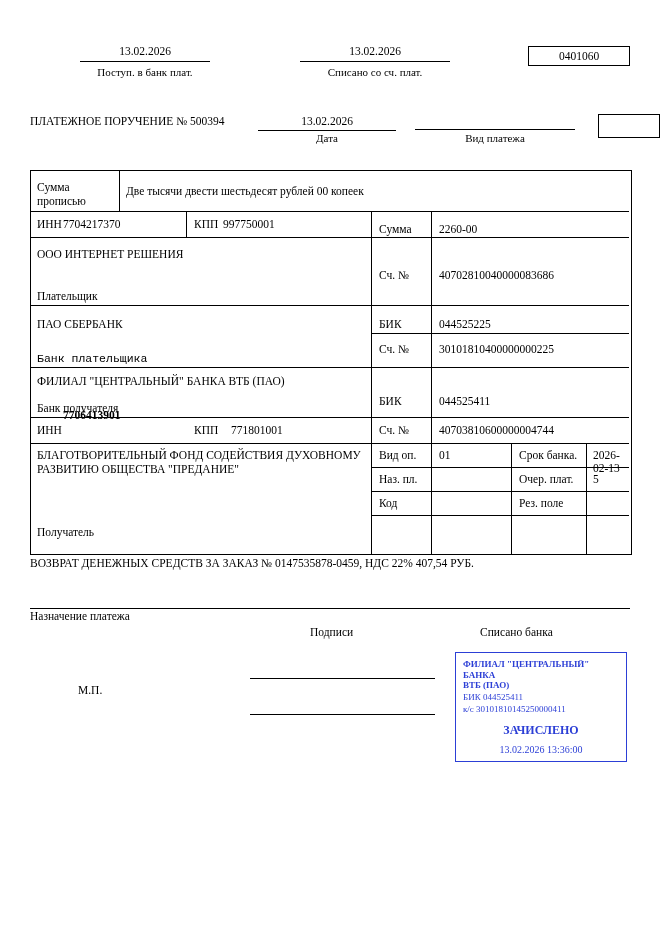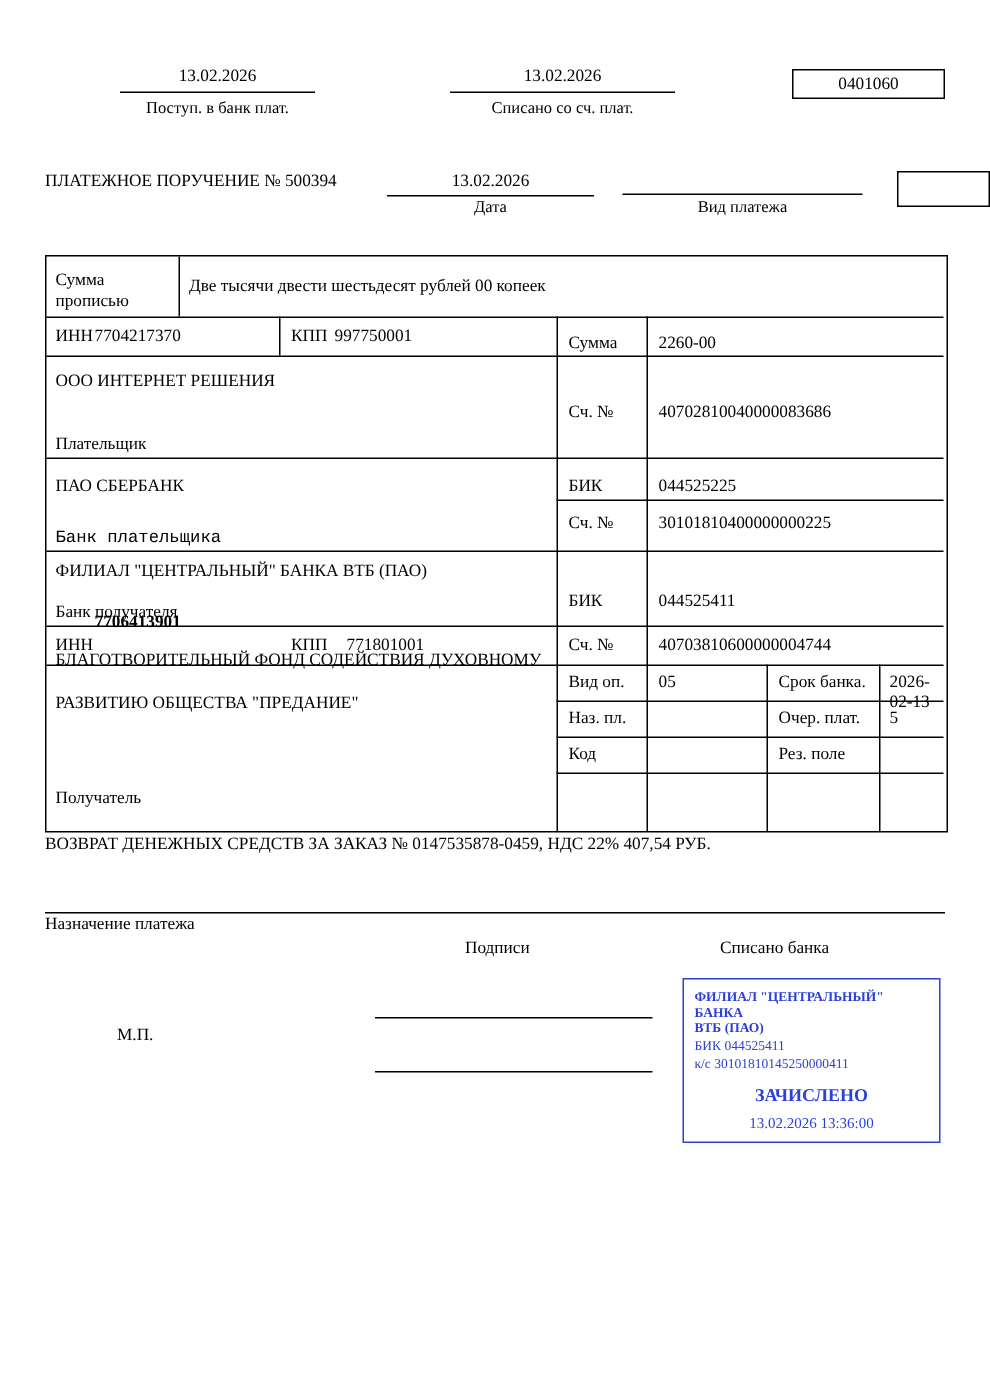"БЛАГОТВОРИТЕЛЬНЫЙ ФОНД СОДЕЙСТВИЯ" div.cell { top: 263px -> 278px }
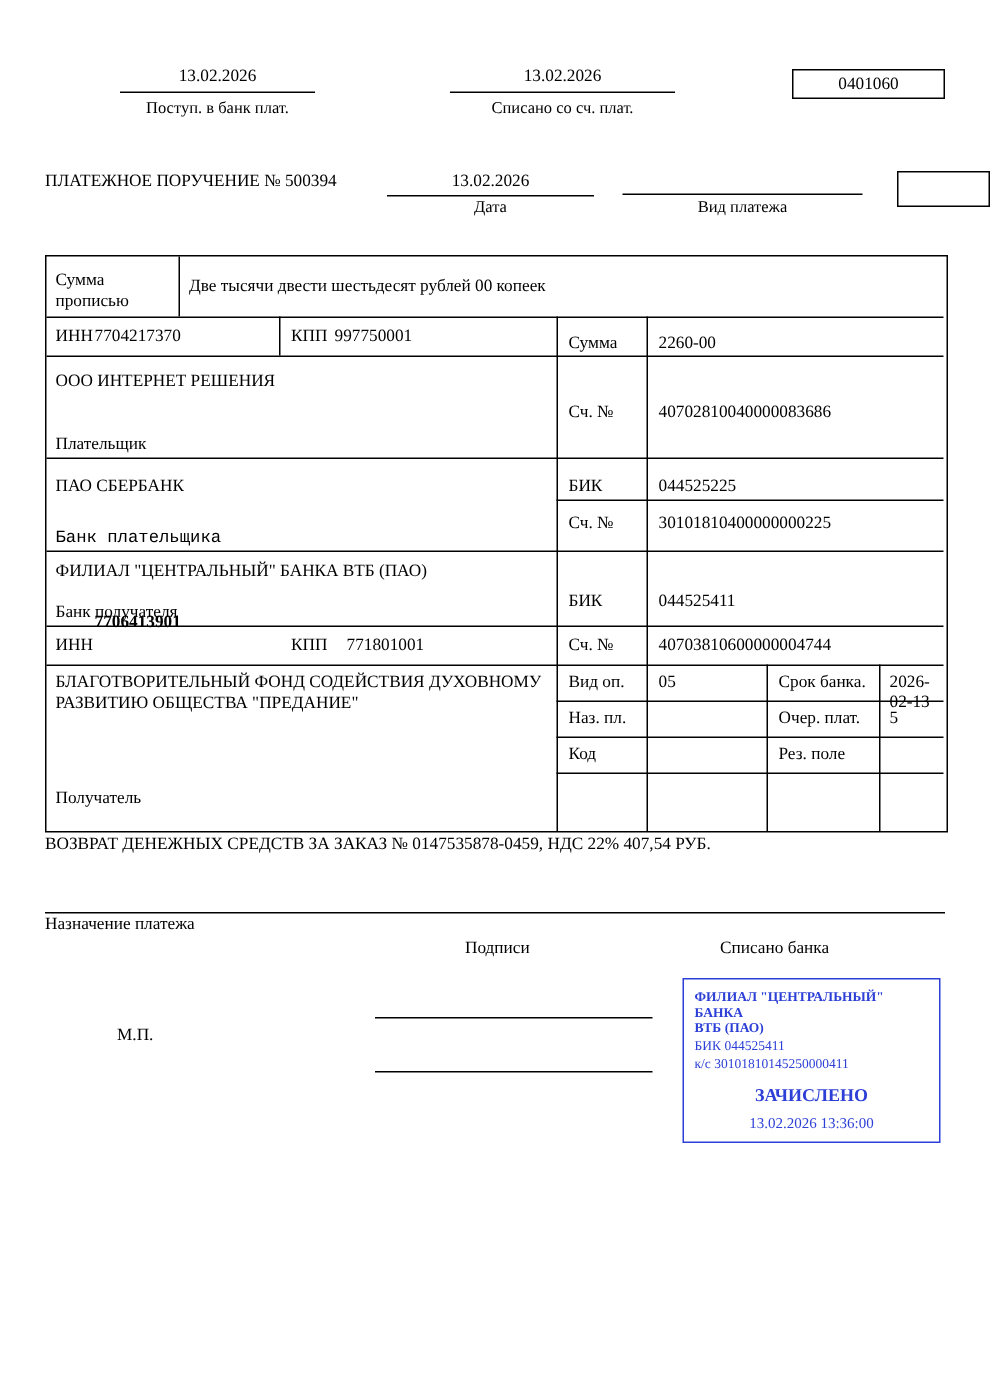"05" div.cell { text: 05 -> 01 }
